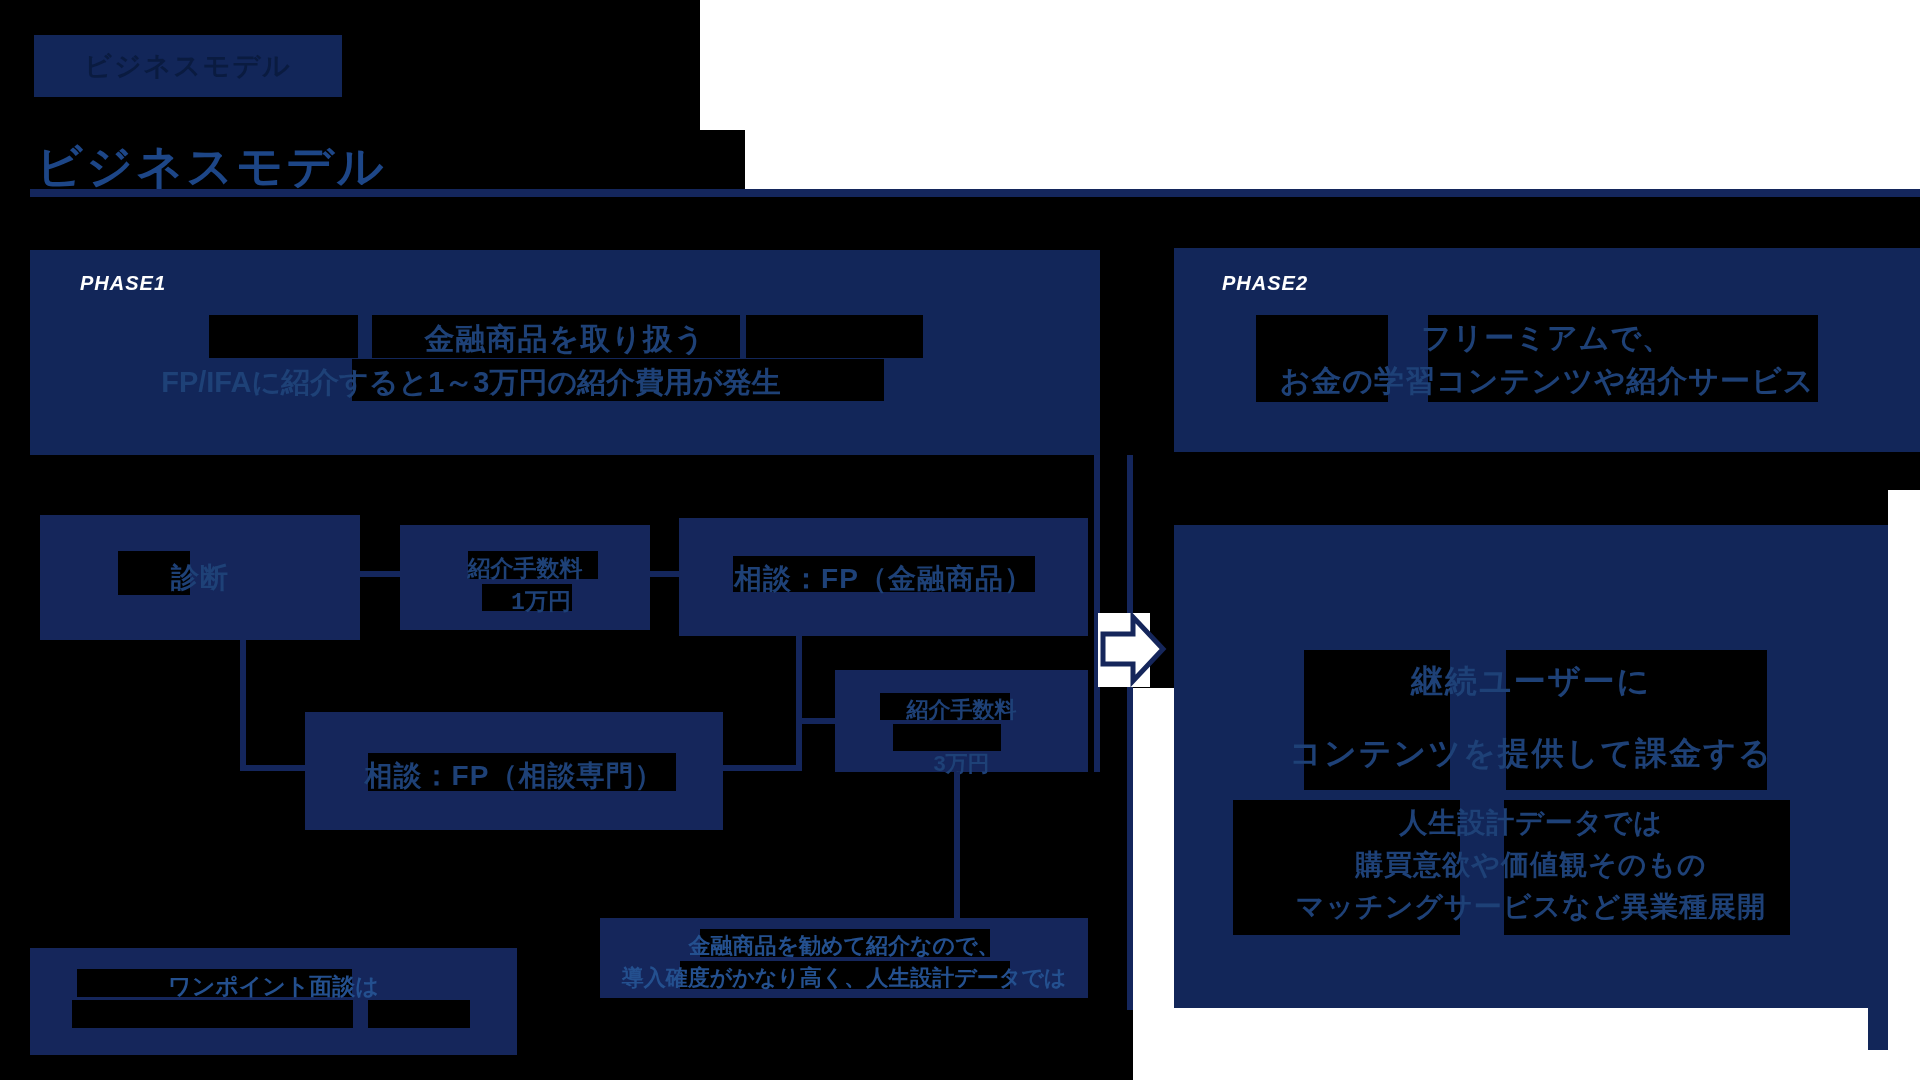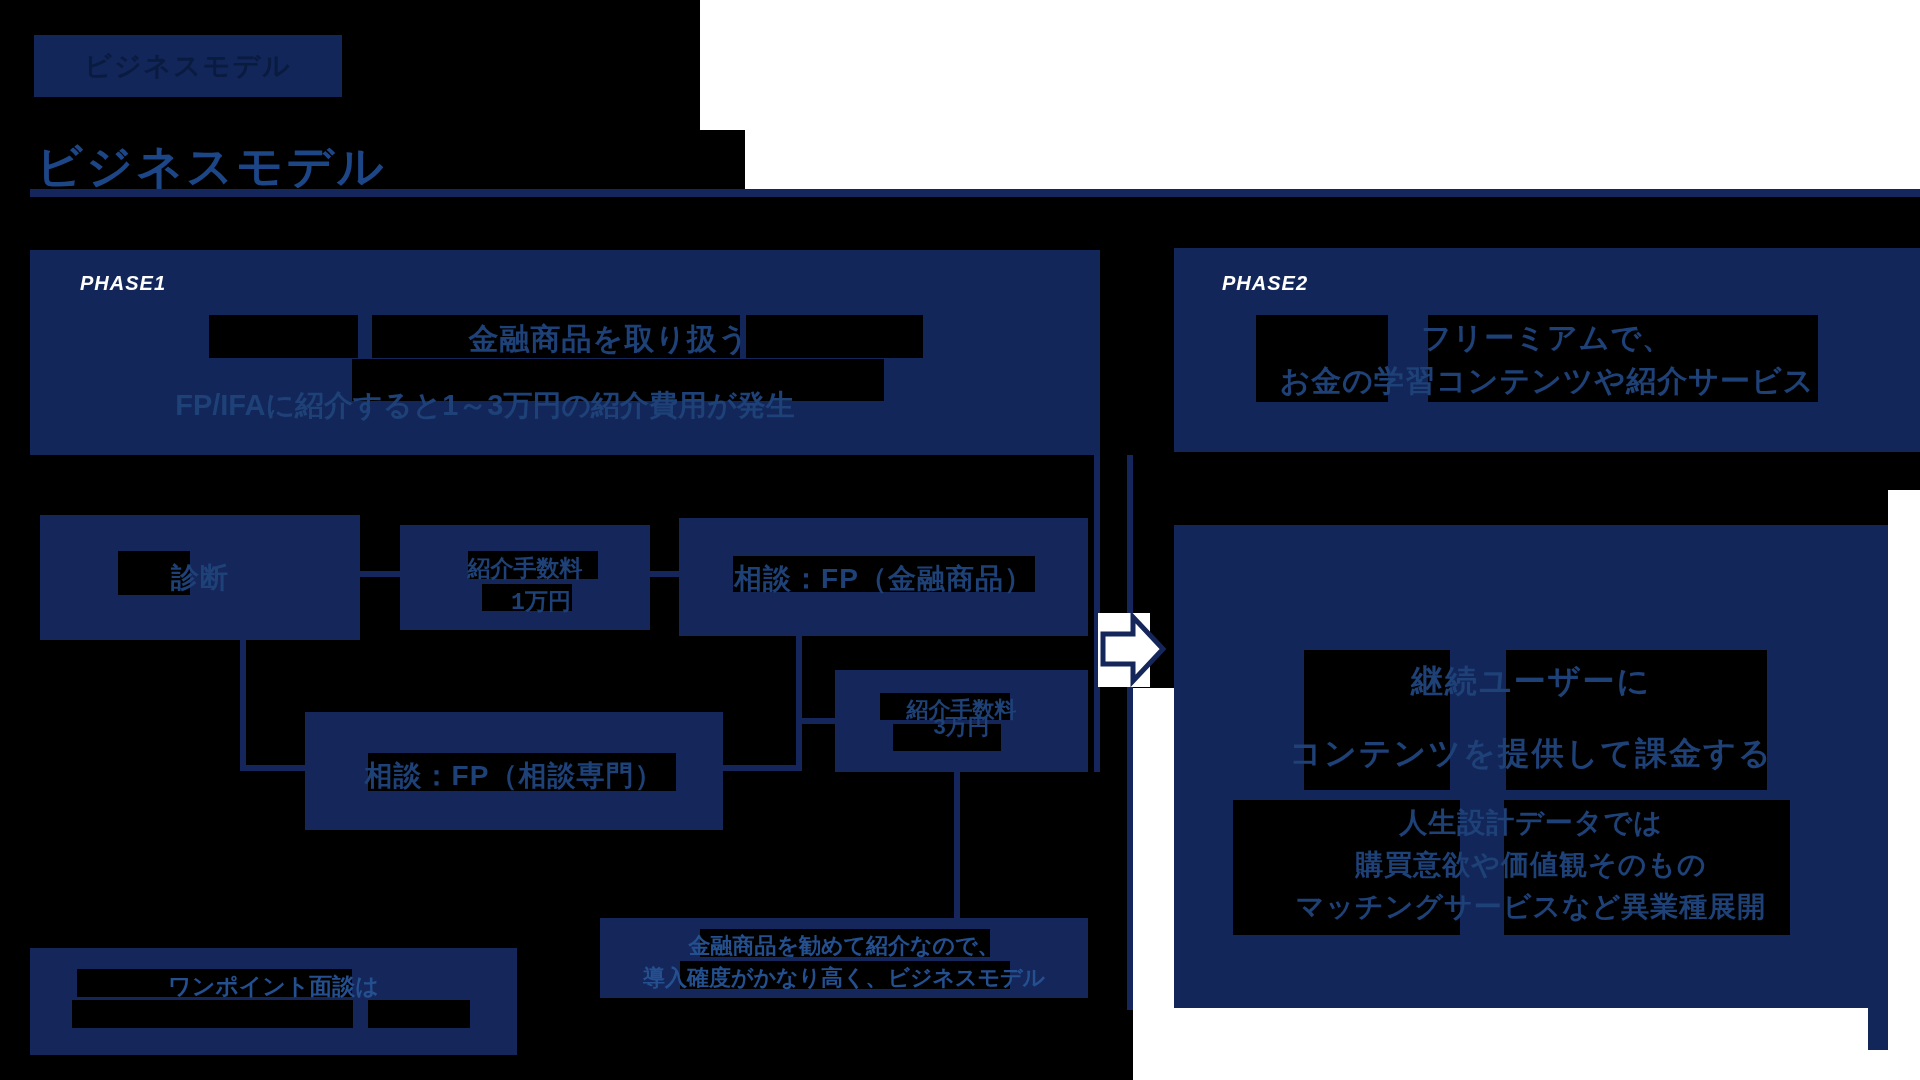"金融商品を取り扱う" div.abs { padding-left: 44px -> none }
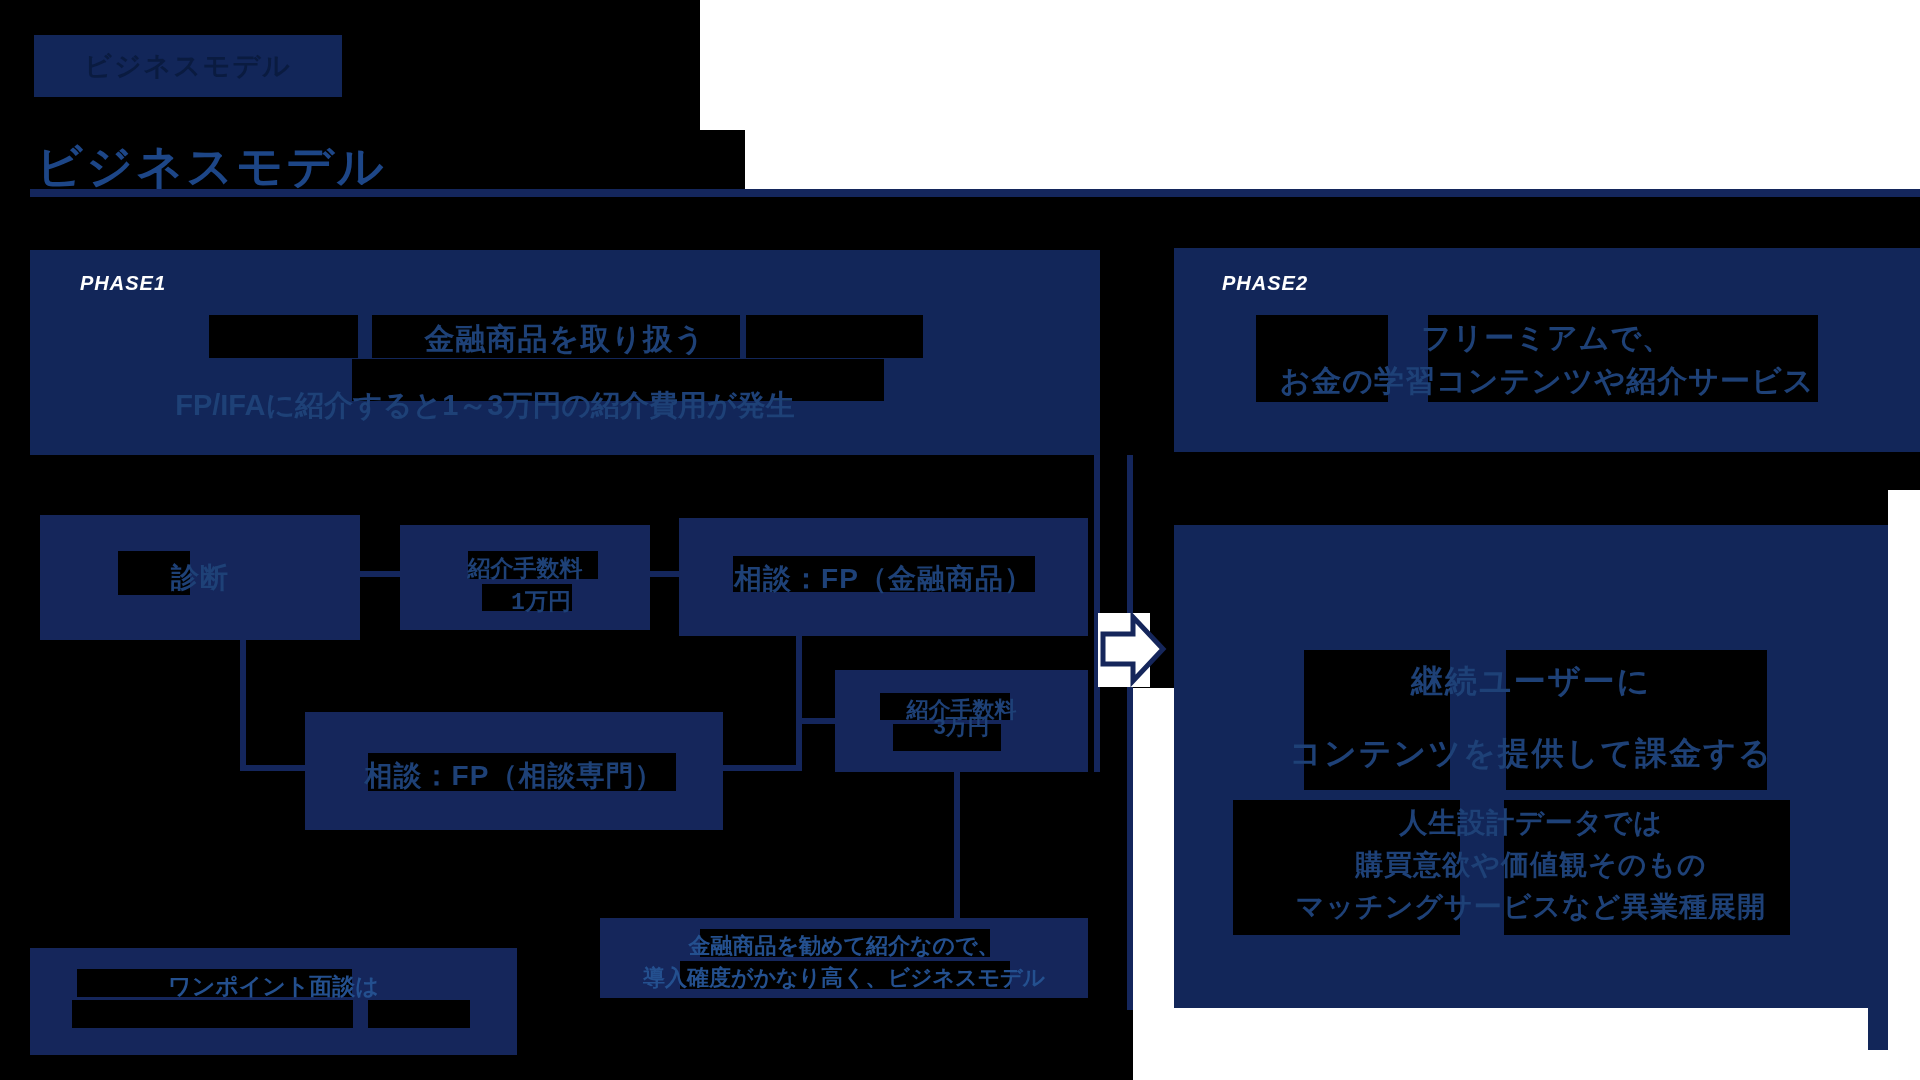"FP/IFAに紹介すると1～3万円の紹介費用が発生" div.abs { left: 44px -> 30px; margin-top: 23px -> none }
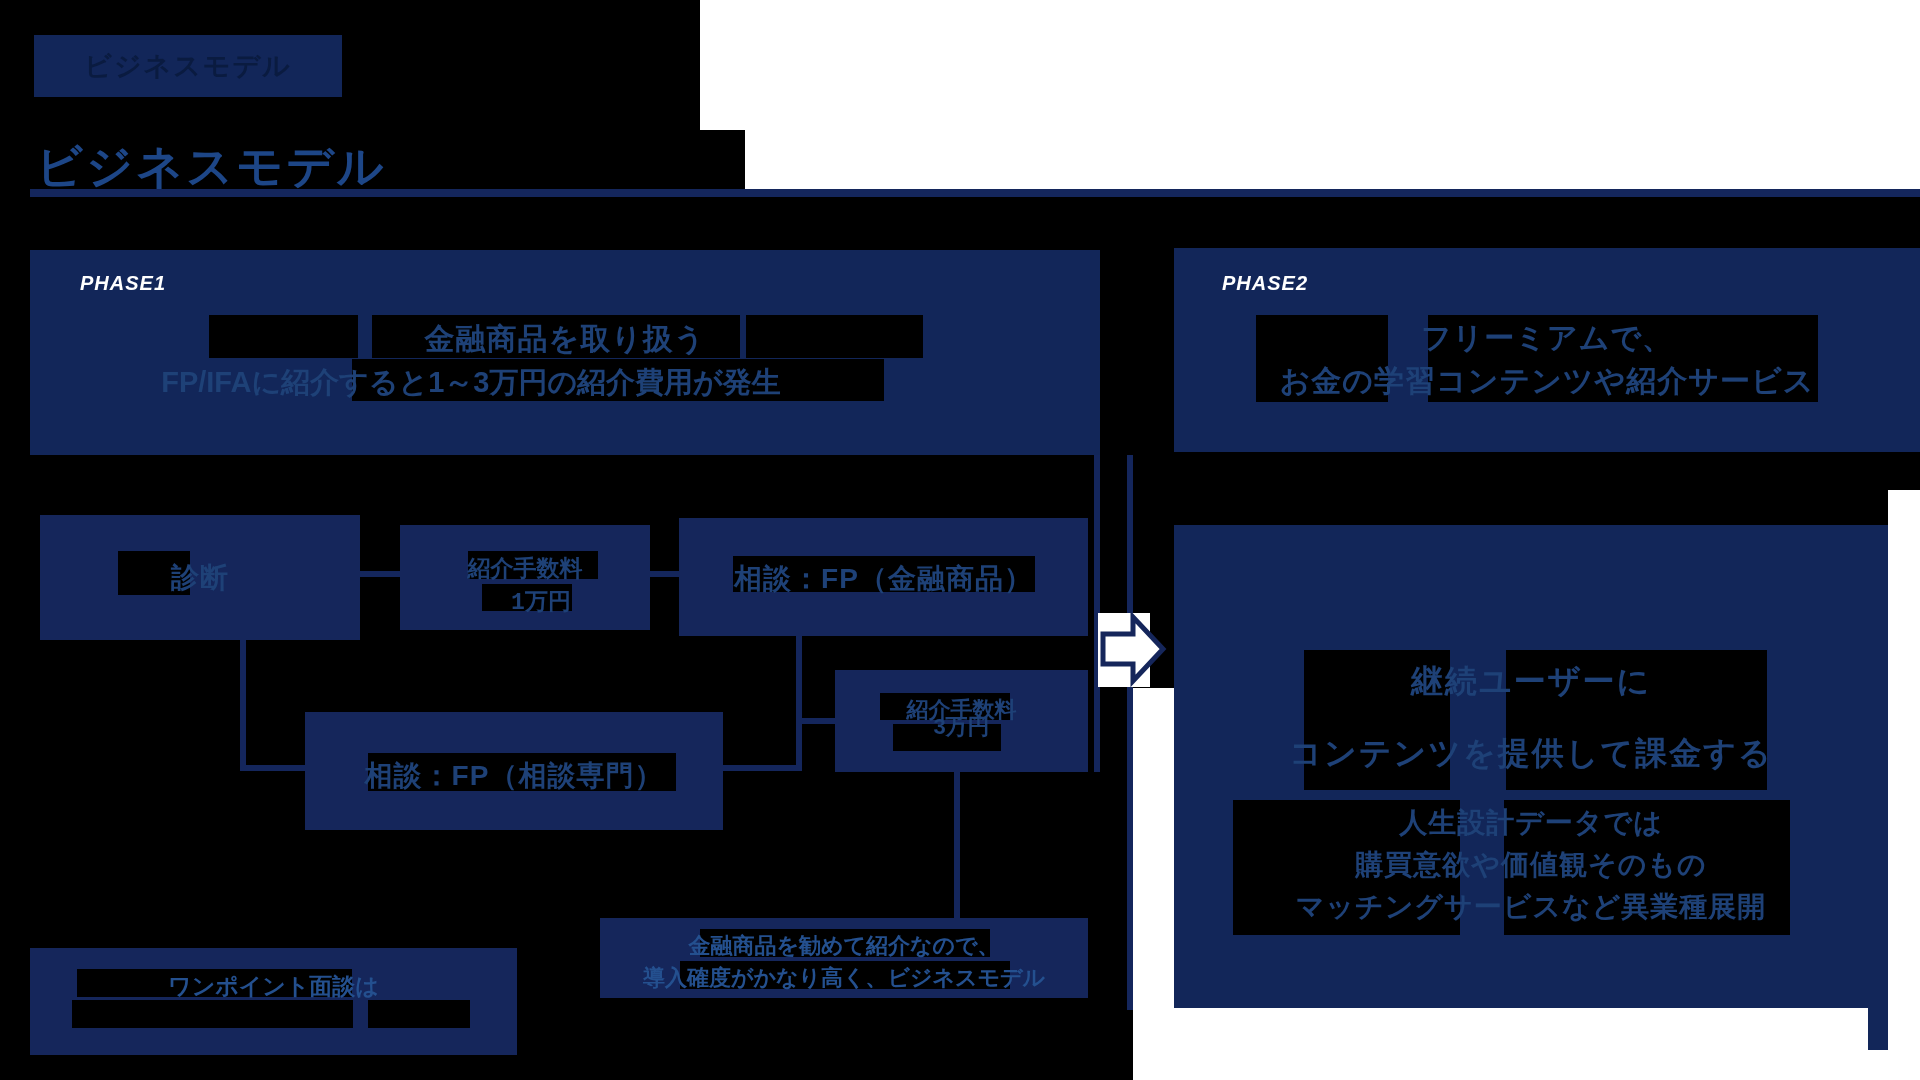"3万円" div.abs { top: 712px -> 749px }
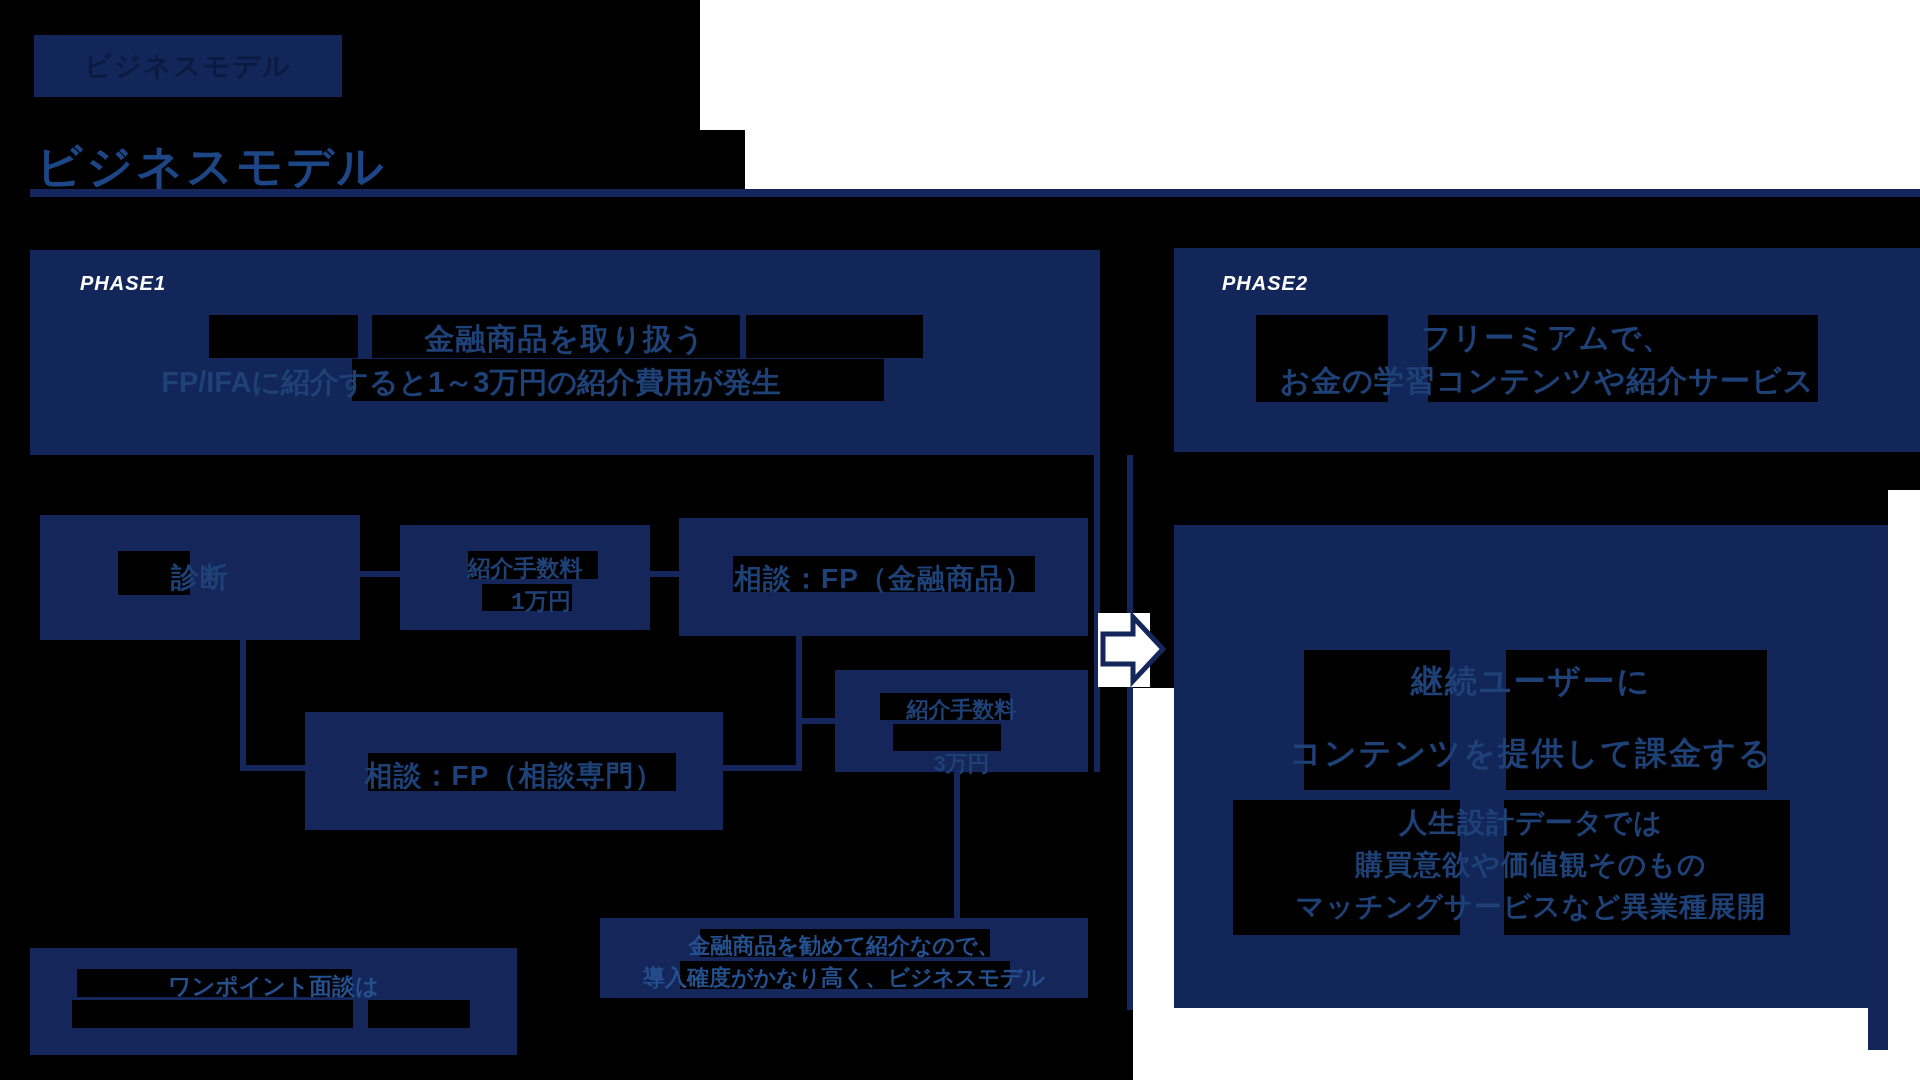"導入確度がかなり高く、ビジネスモデル" div.abs { text: ビジネスモデル -> 人生設計データでは }
